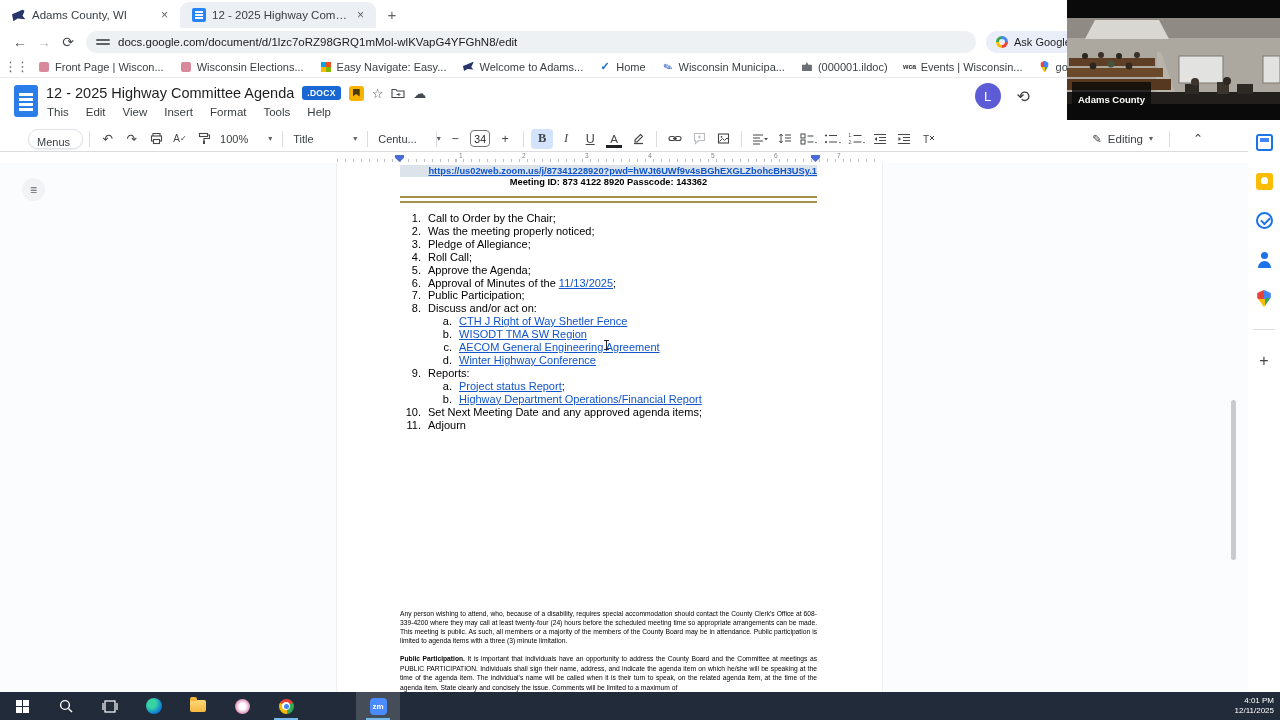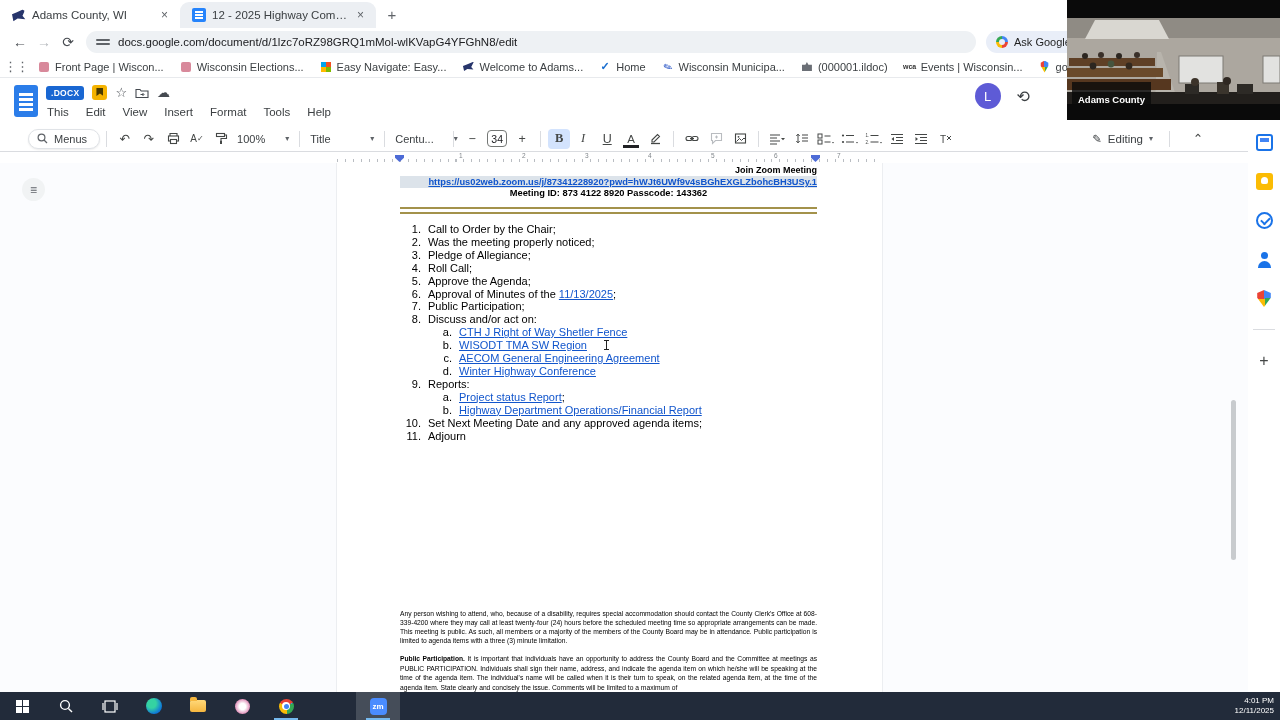"12 - 2025 Highway Committee Agenda" span.doc-title { html: none -> <span>12 - 2025 Highway Committee Agenda</span> }
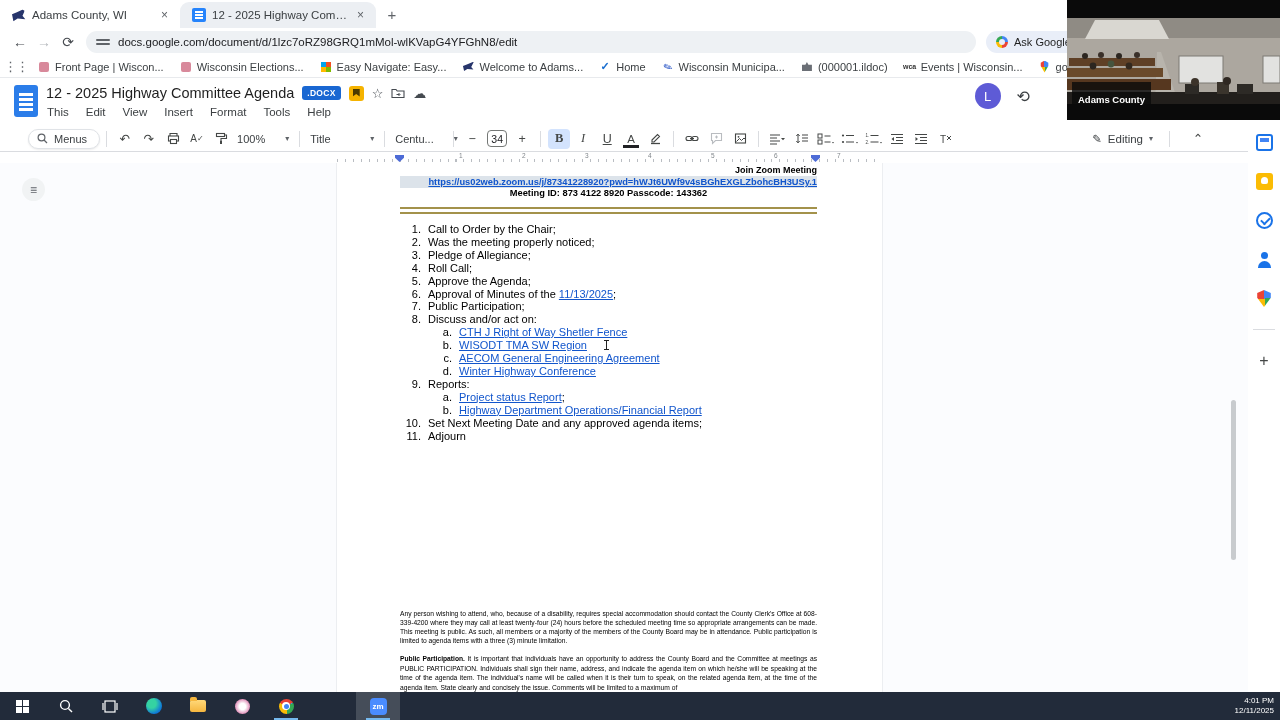"Menus" .menus-pill { flex-direction: none -> column }
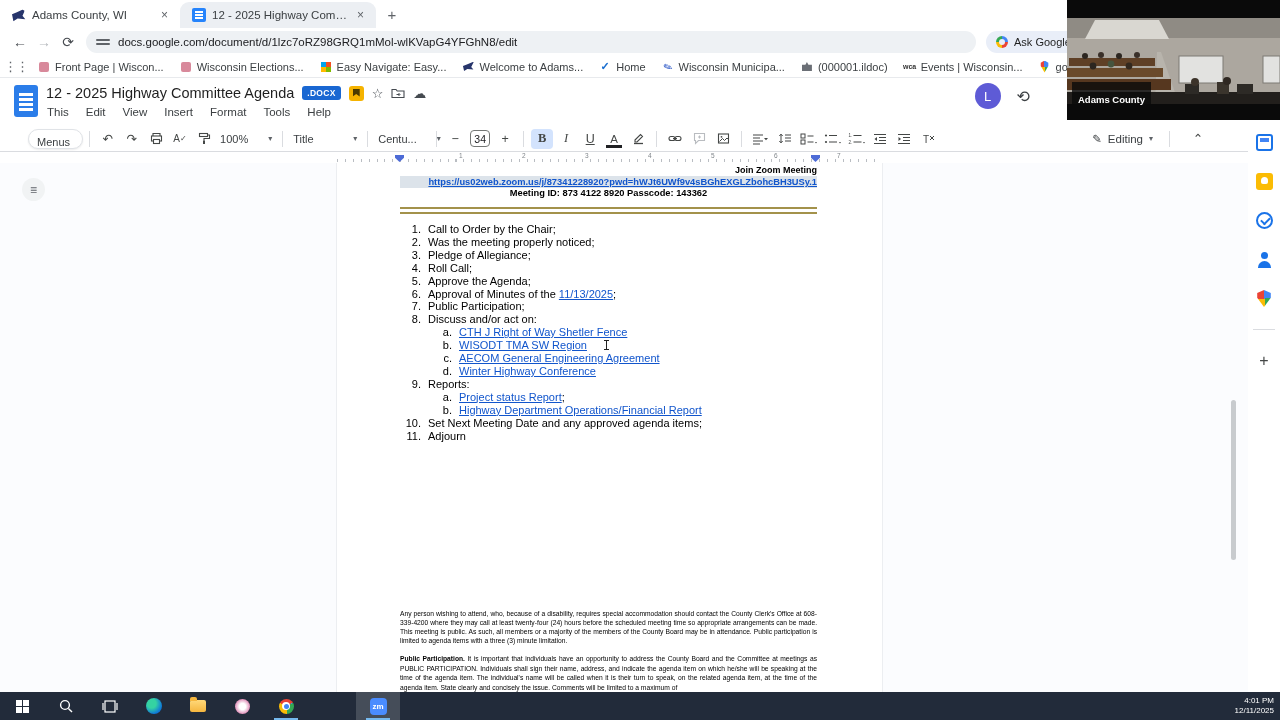"Join Zoom Meeting" div.join-line { html: <div>Join Zoom Meeting</div> -> none }
